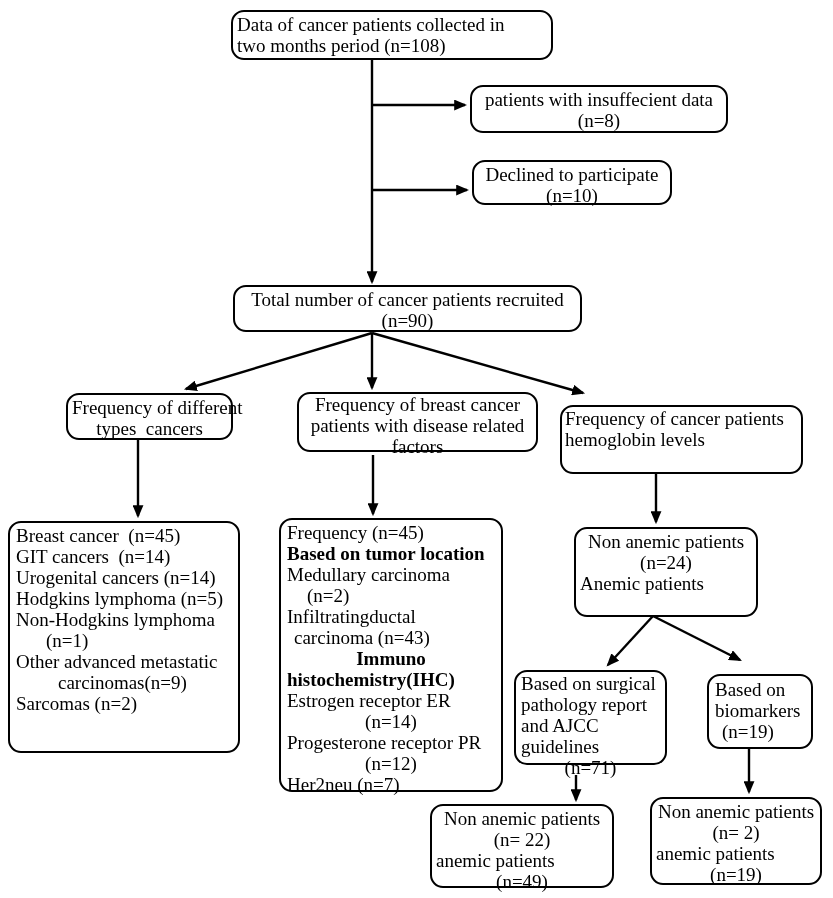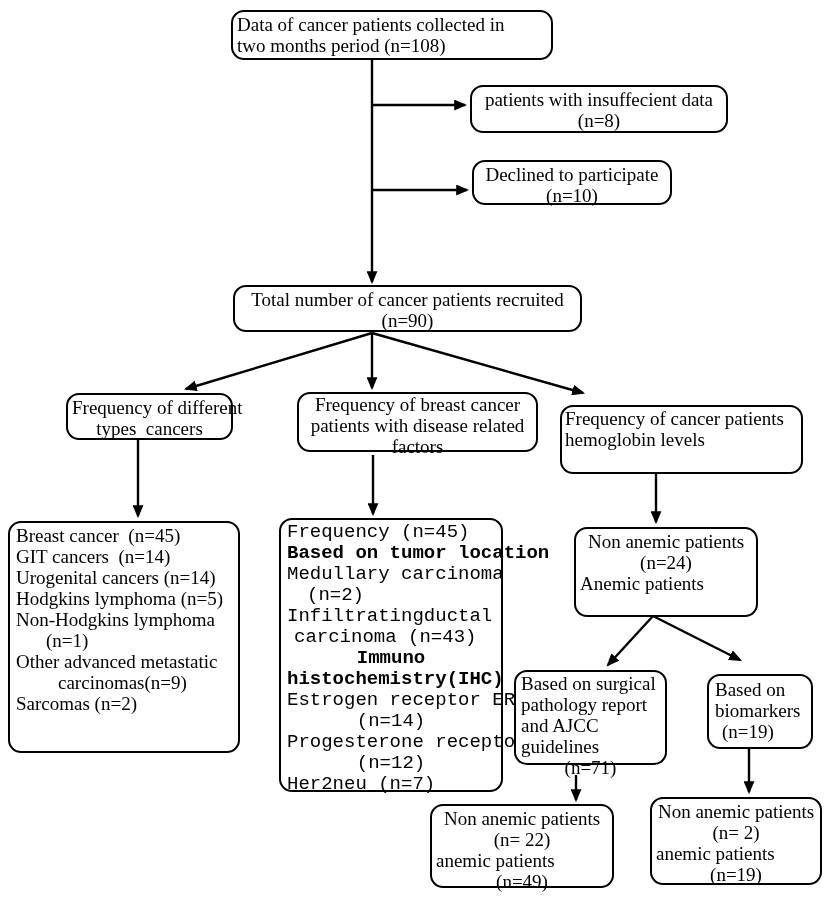"Frequency (n=45)" div.box { font-family: Liberation Mono, monospace -> none }
